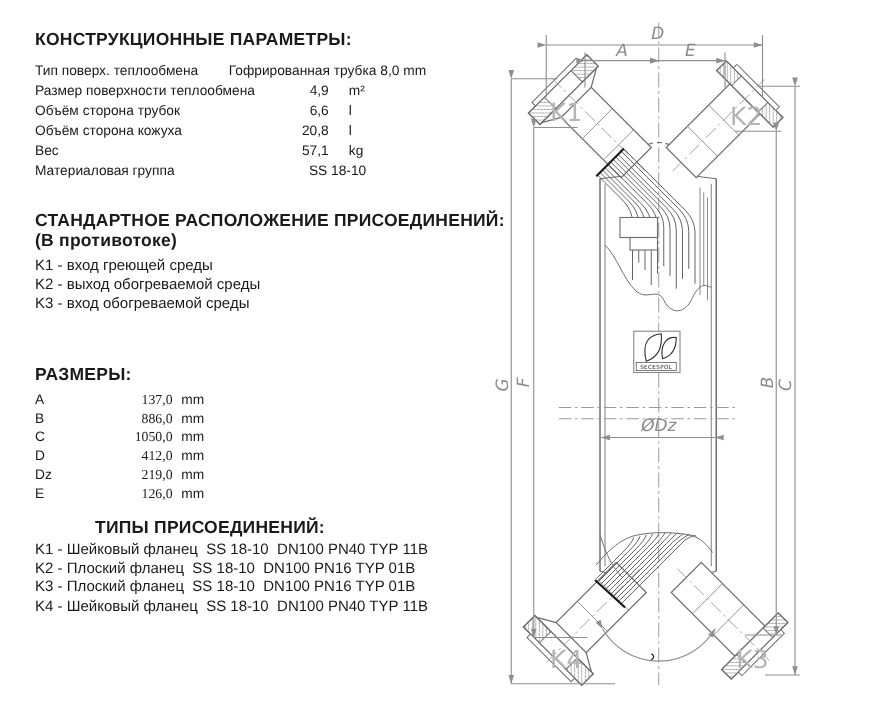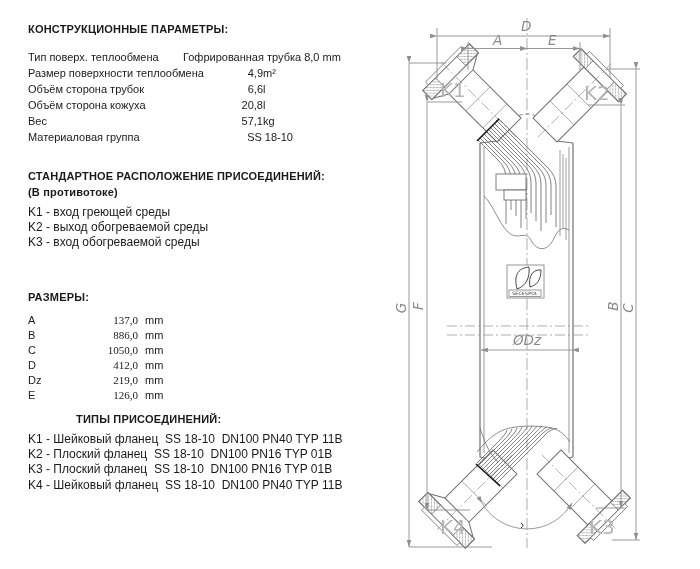"КОНСТРУКЦИОННЫЕ ПАРАМЕТРЫ:" .h1 { font-size: 11px -> 14px }
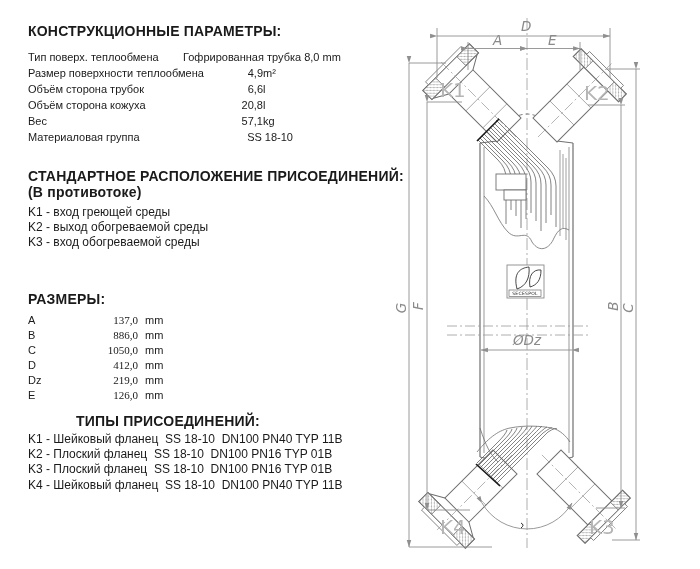"m²" .ctable .unit { padding-left: none -> 16px }
